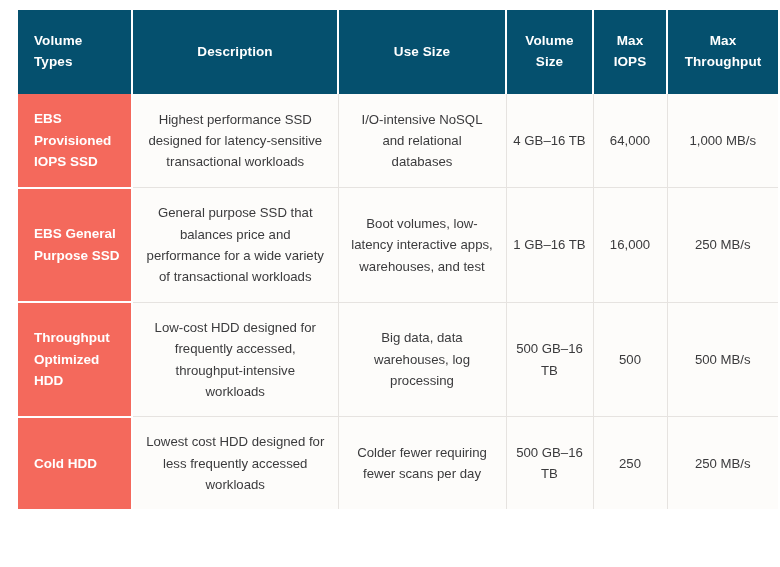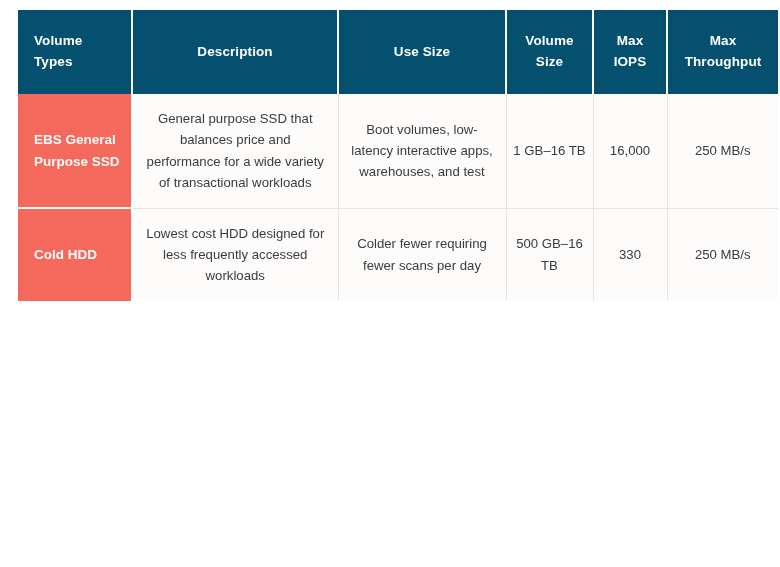"EBS Provisioned IOPS SSD" tr { html: none -> <tr> <td>EBS Provisioned IOPS SSD</td> <td>Highest performance SSD designed for latency-sensitive transactional workloads</td> <td>I/O-intensive NoSQL and relational databases</td> <td>4 GB–16 TB</td> <td>64,000</td> <td>1,000 MB/s</td> </tr> }
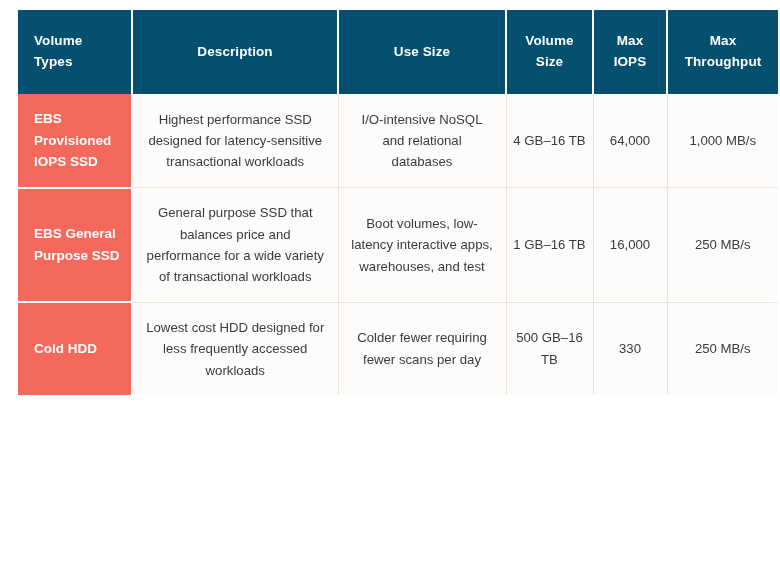"Throughput Optimized HDD" tr { html: none -> <tr> <td>Throughput Optimized HDD</td> <td>Low-cost HDD designed for frequently accessed, throughput-intensive workloads</td> <td>Big data, data warehouses, log processing</td> <td>500 GB–16 TB</td> <td>500</td> <td>500 MB/s</td> </tr> }
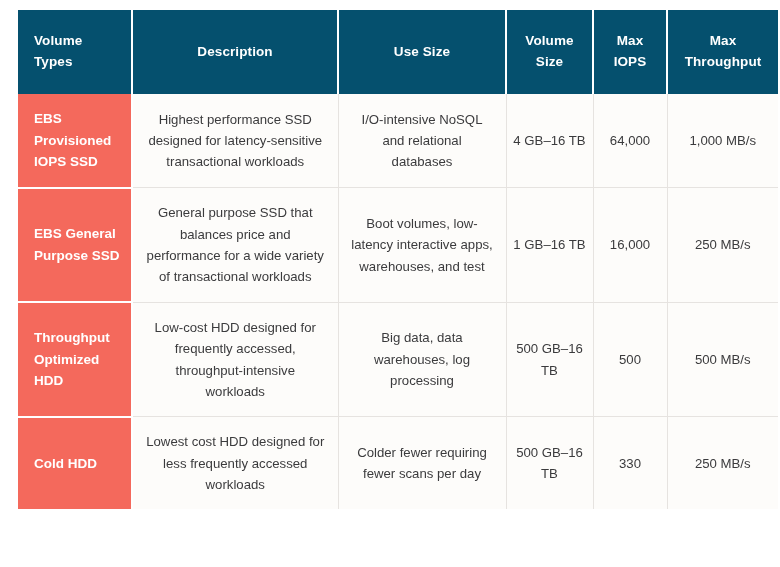"330" td.narrow { text: 330 -> 250 }
